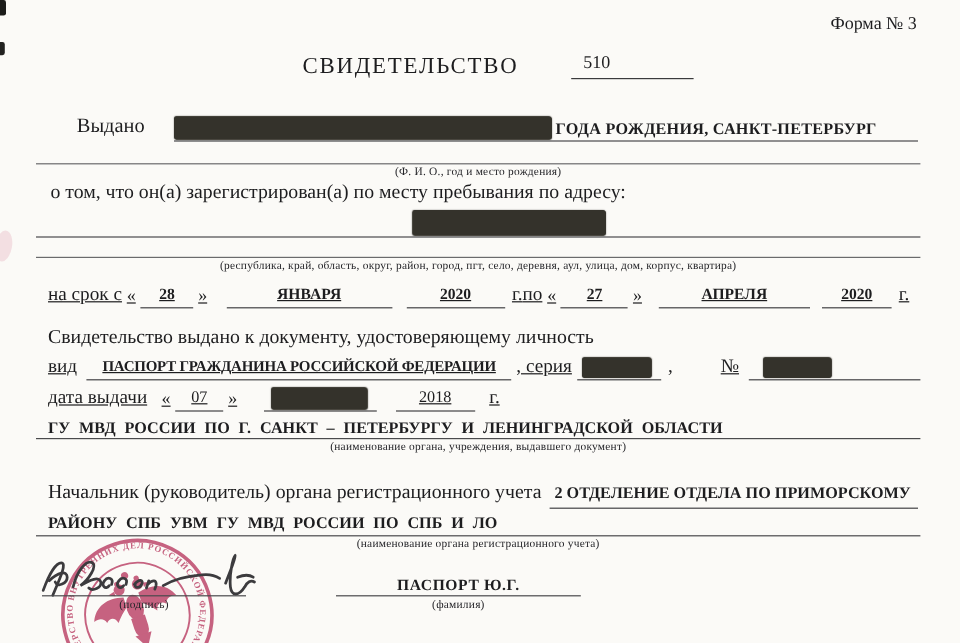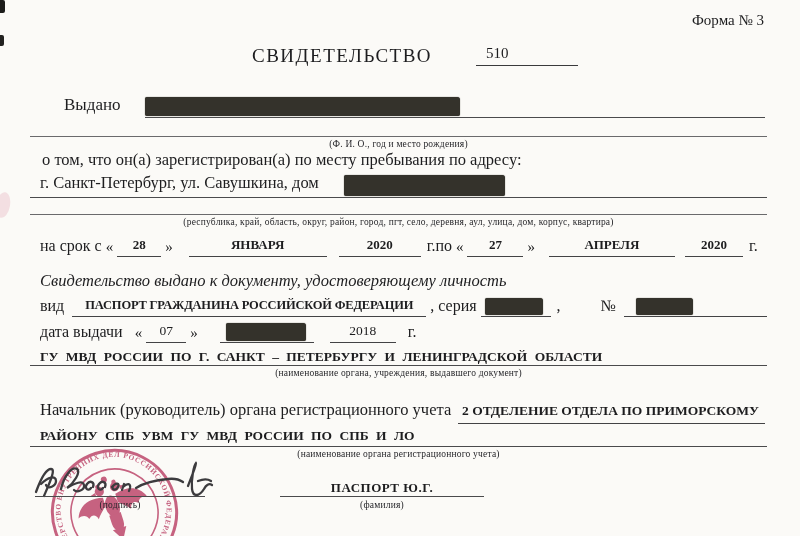"ГОДА РОЖДЕНИЯ, САНКТ-ПЕТЕРБУРГ" div.abs { html: none -> <div>ГОДА РОЖДЕНИЯ, САНКТ-ПЕТЕРБУРГ</div> }
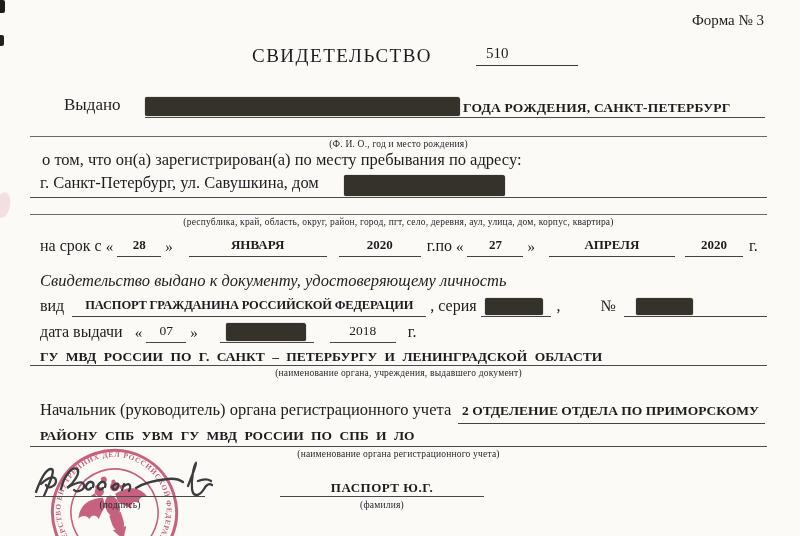"г. Санкт-Петербург, ул. Савушкина, дом" div.abs { html: <div>г. Санкт-Петербург, ул. Савушкина, дом</div> -> none }
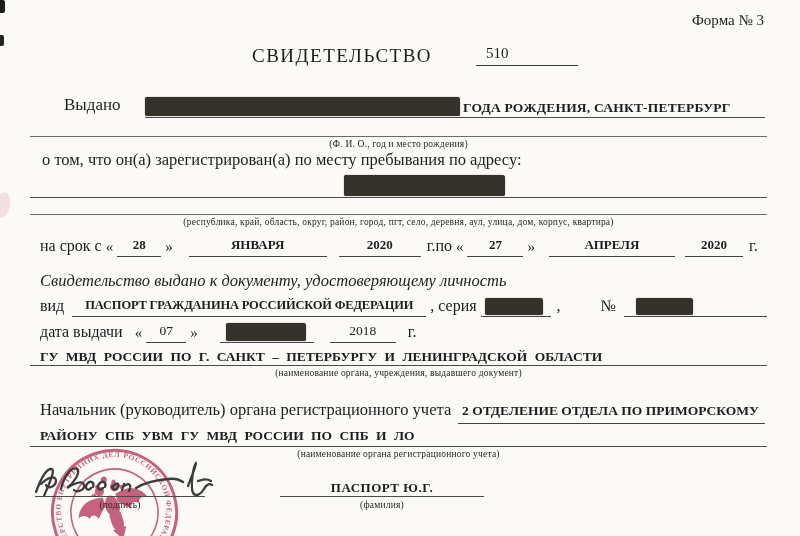"на срок с" .flex-row { text-decoration: none -> underline }
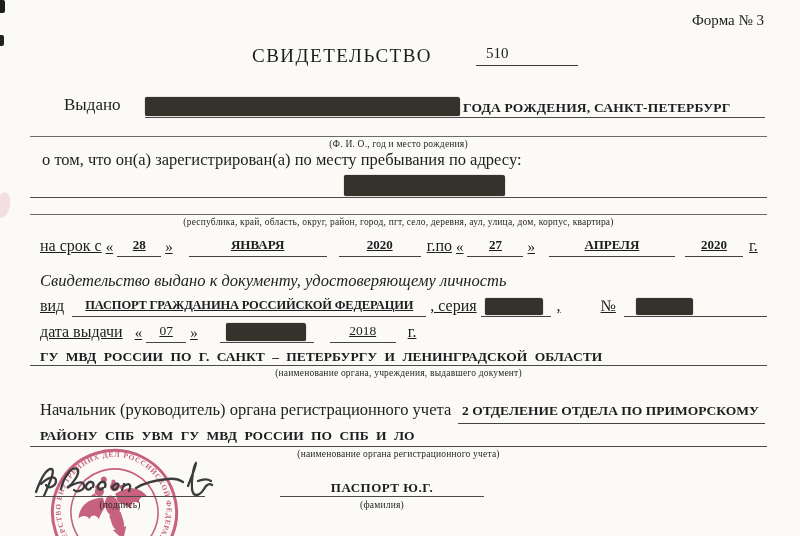"Свидетельство выдано к документу," div.abs { font-style: italic -> none }
